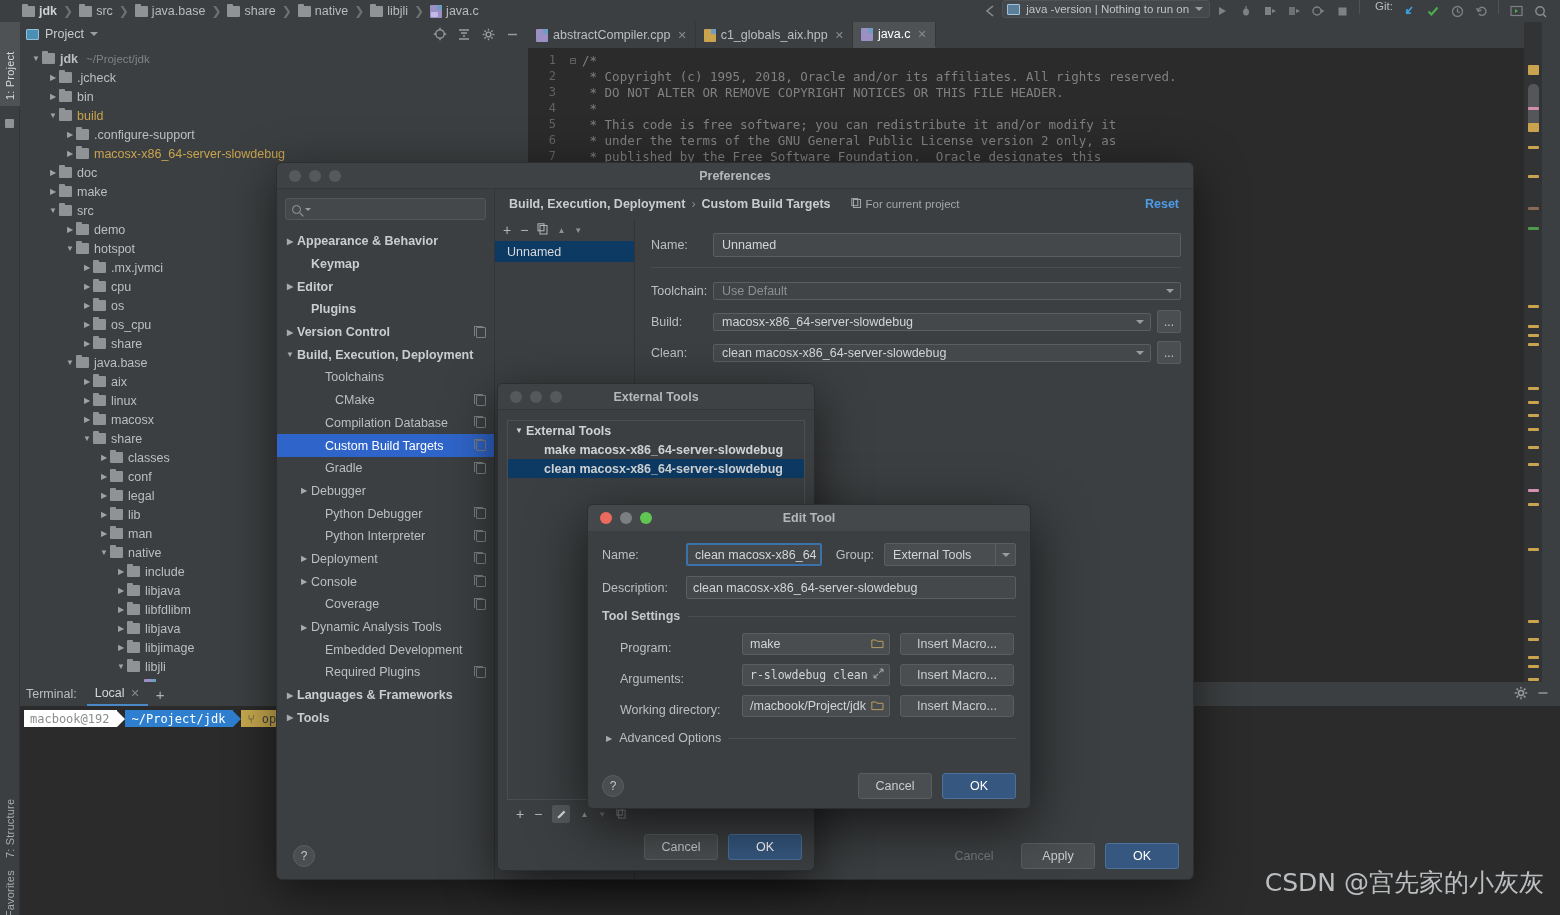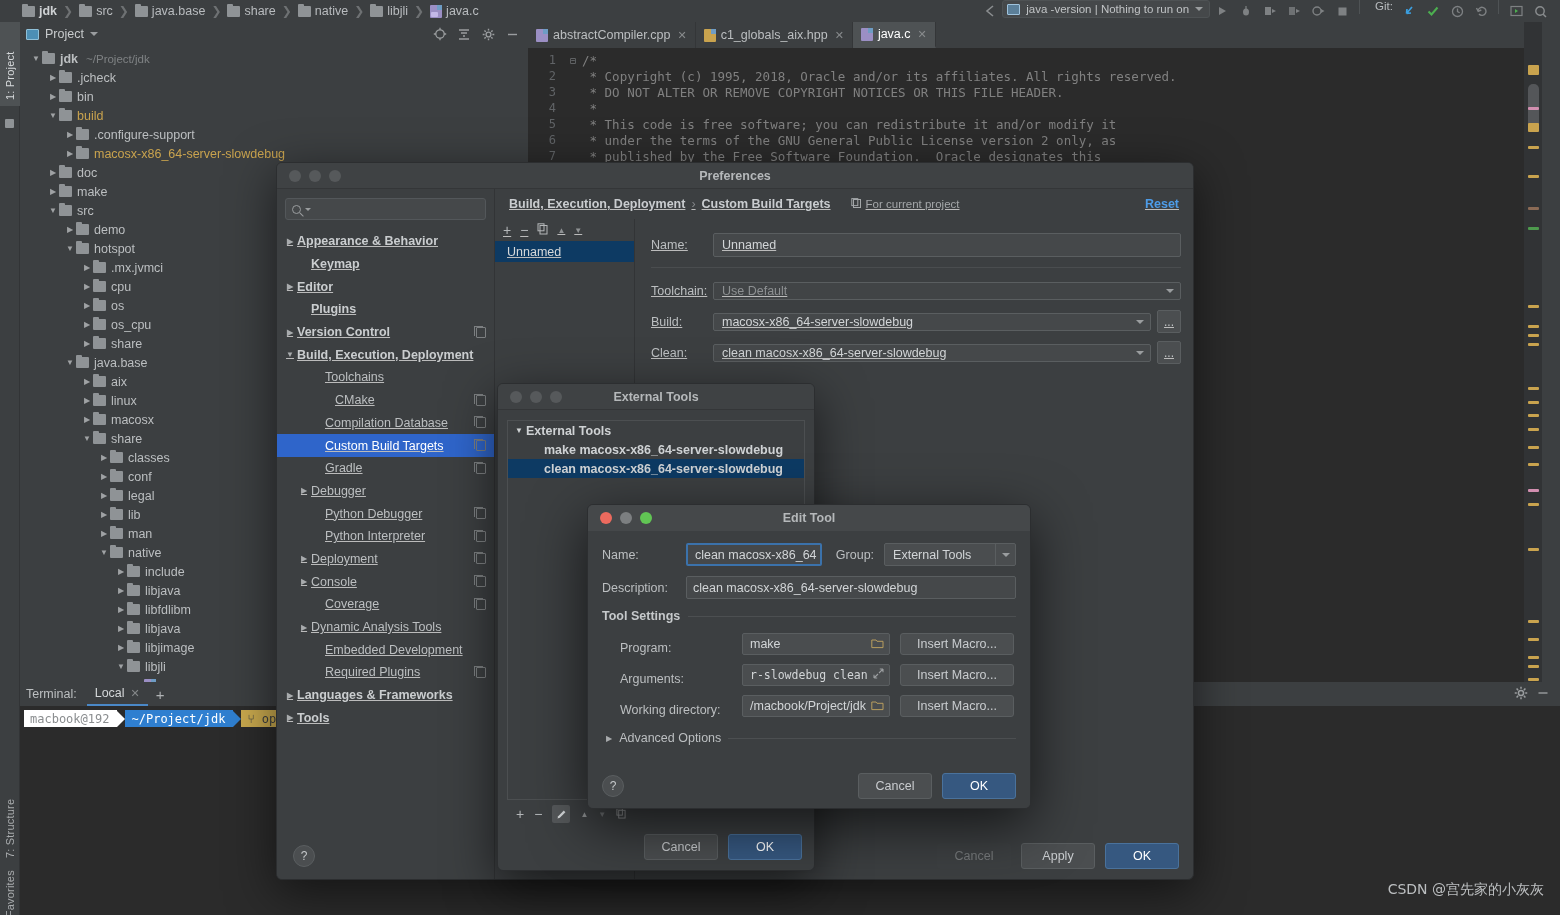"Preferences" .prefs { text-decoration: underline -> none }
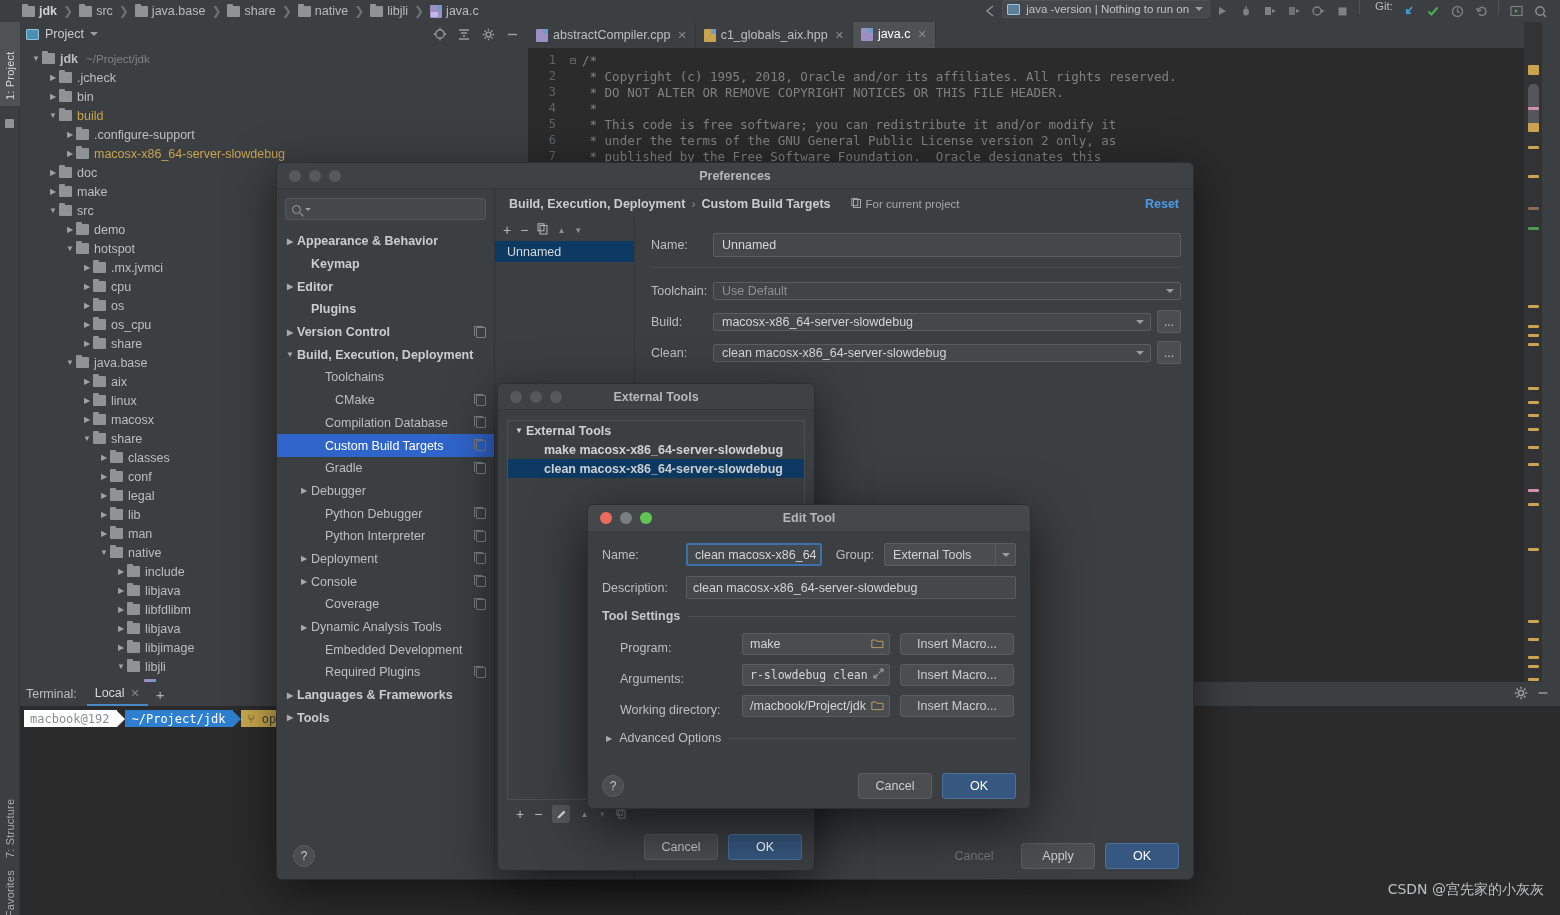"CSDN @宫先家的小灰灰" .watermark { font-size: 14px -> 25px }
